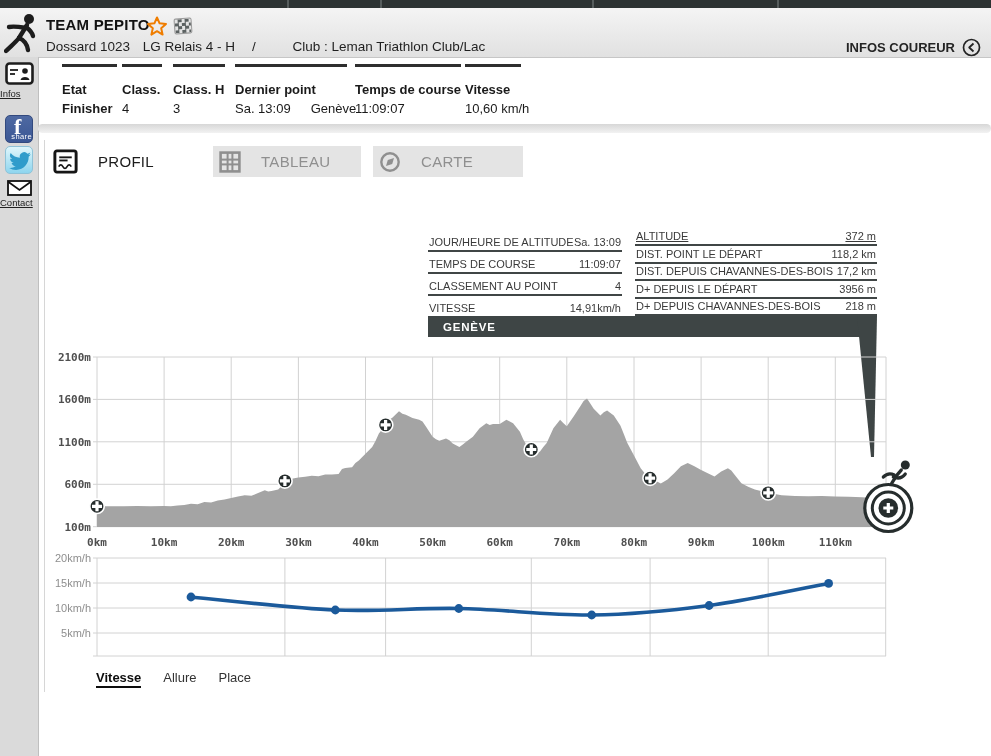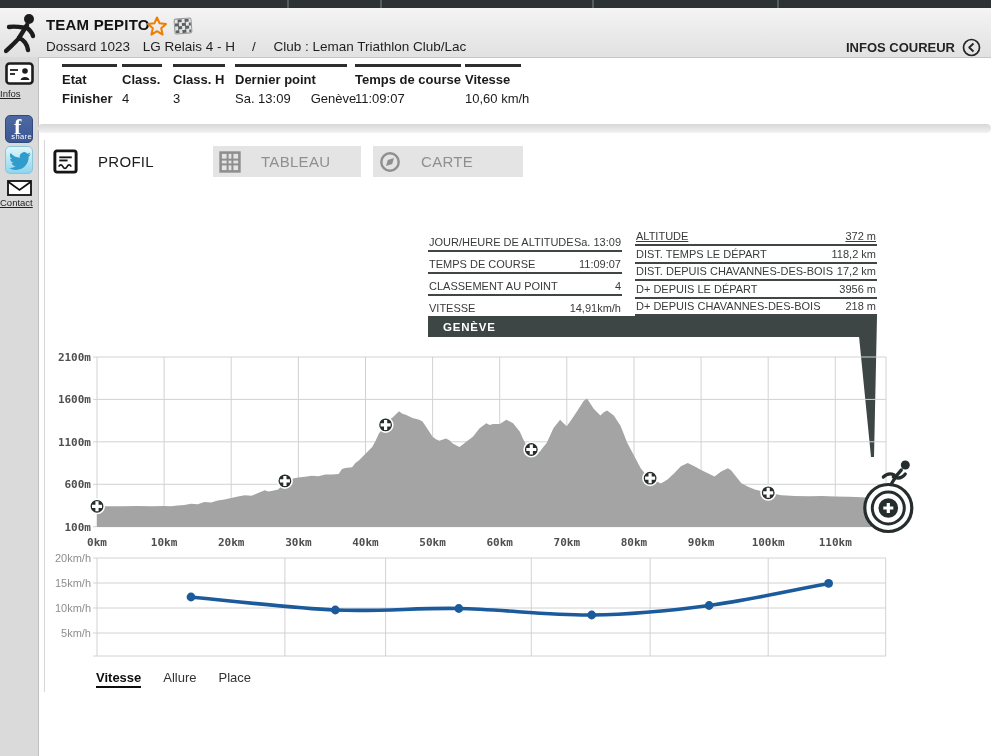"Club : Leman Triathlon Club/Lac" span { margin-left: 14px -> 33px }
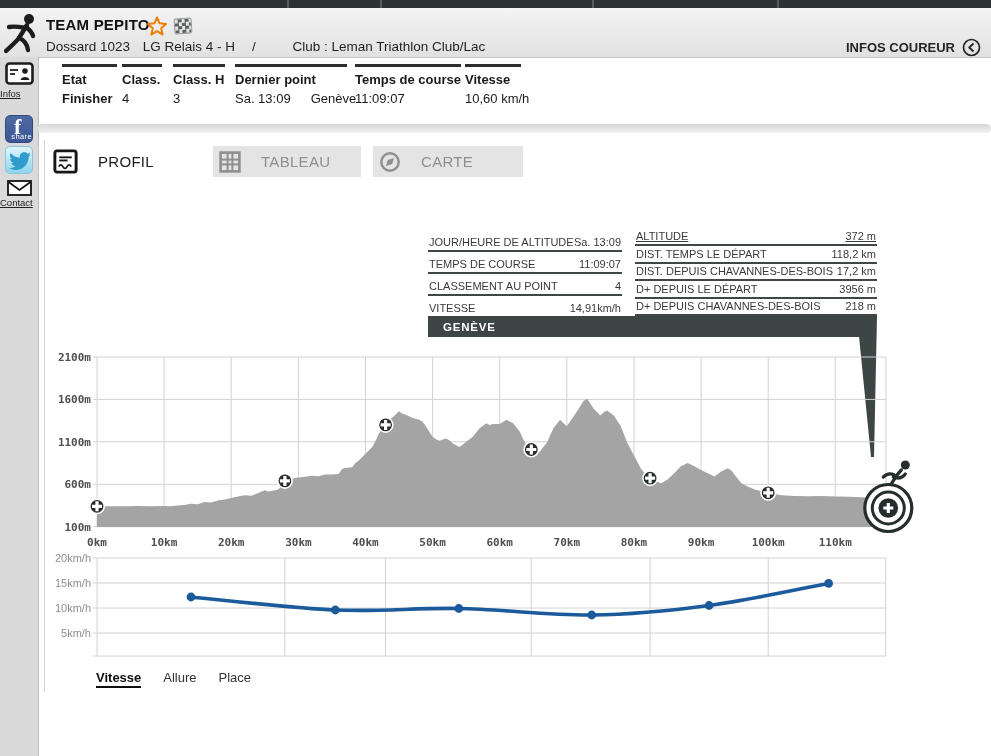"Etat" .stat-head { padding-top: 5px -> 15px }
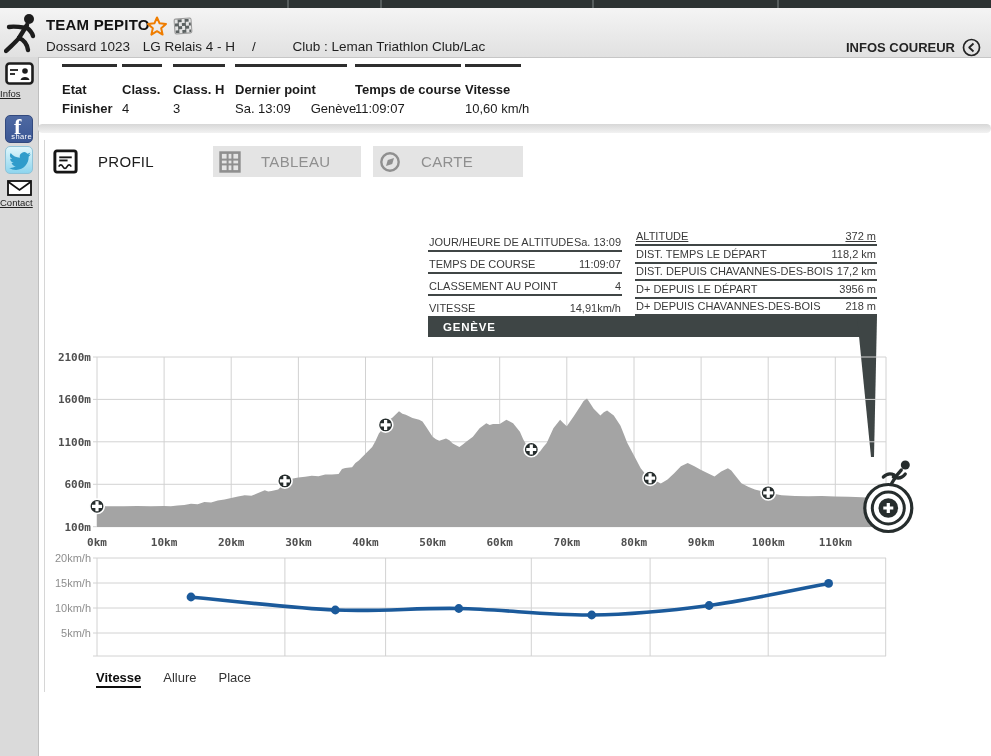"DIST. TEMPS LE DÉPART" span.lab { text: TEMPS -> POINT }
